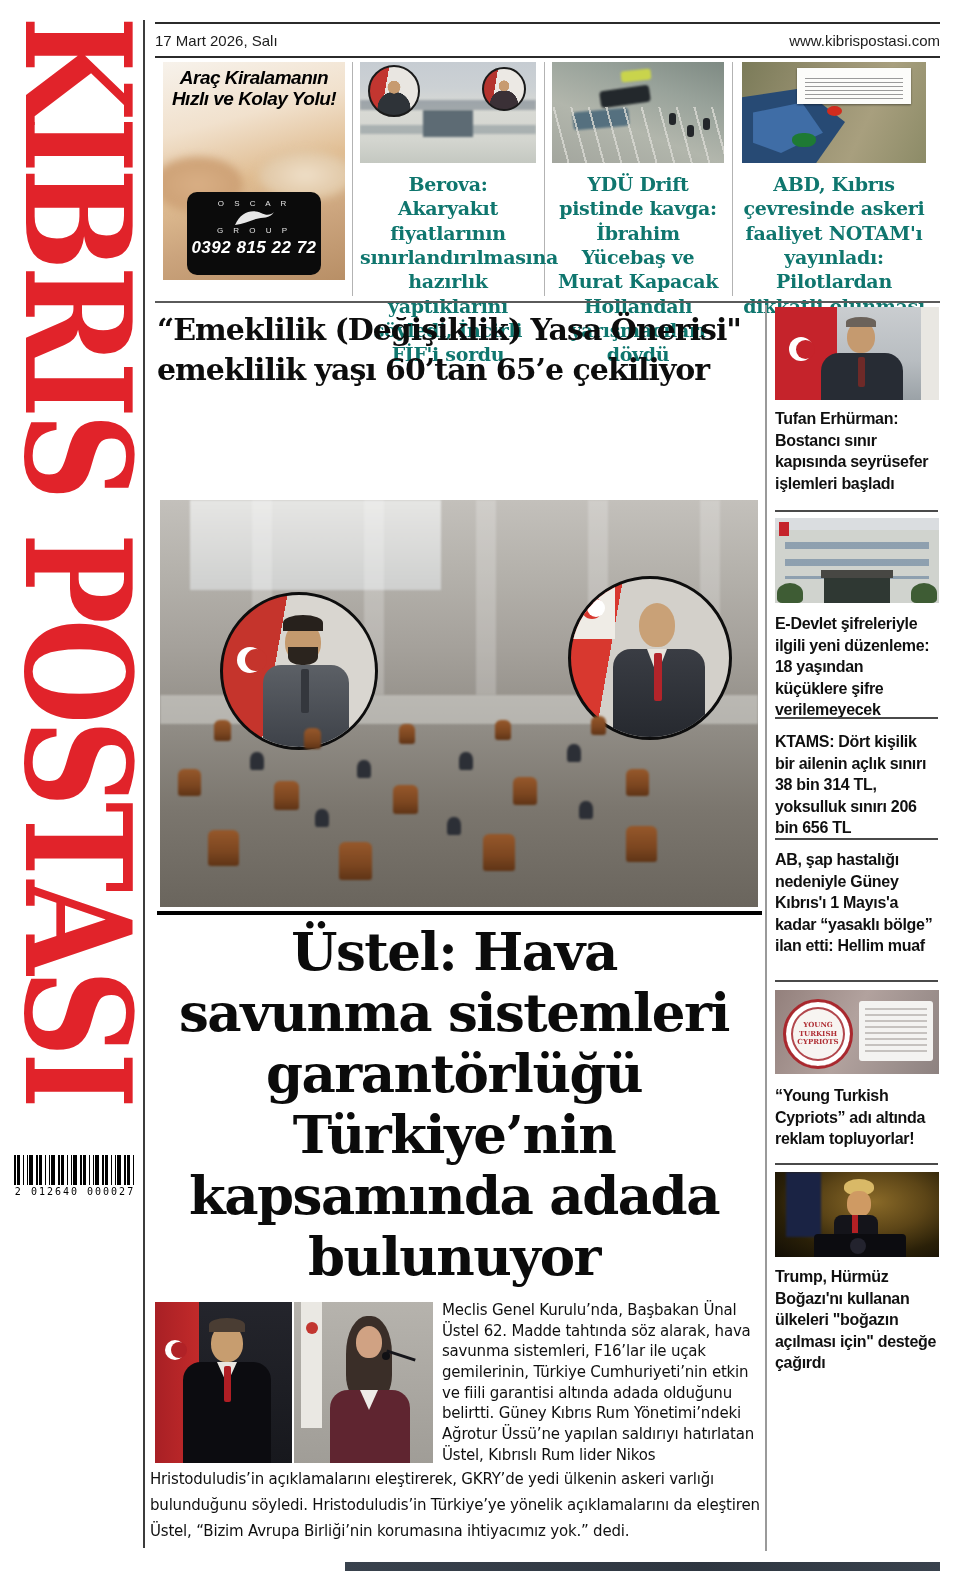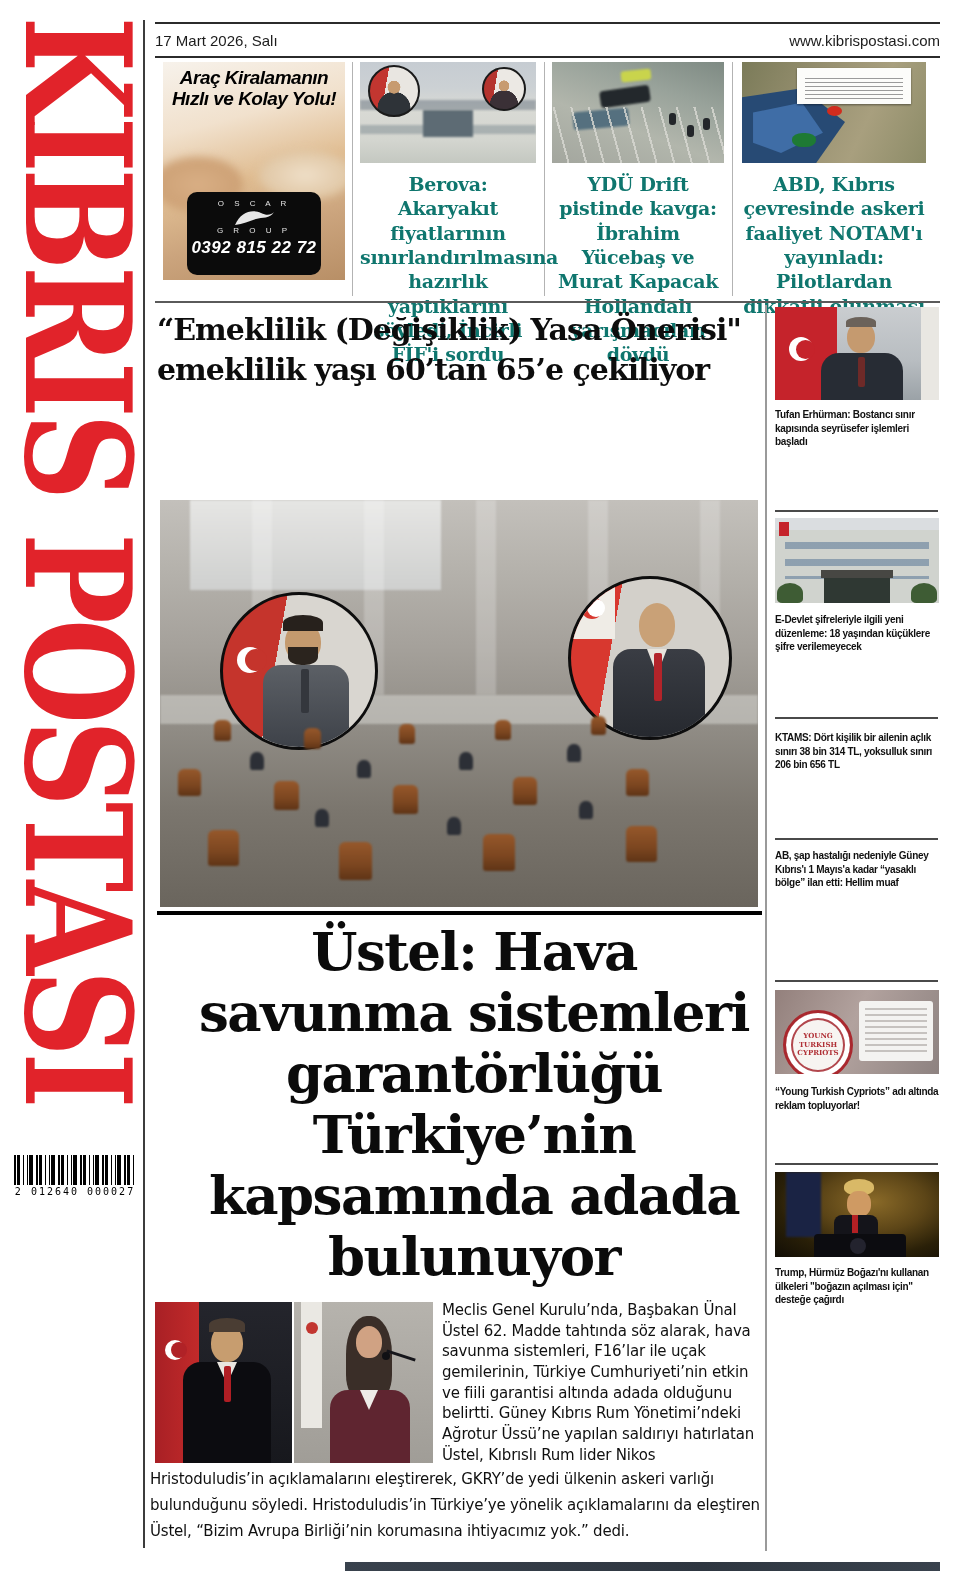"Tufan Erhürman: Bostancı sınır kapısında" .sb-cap { font-size: 10px -> 16px }
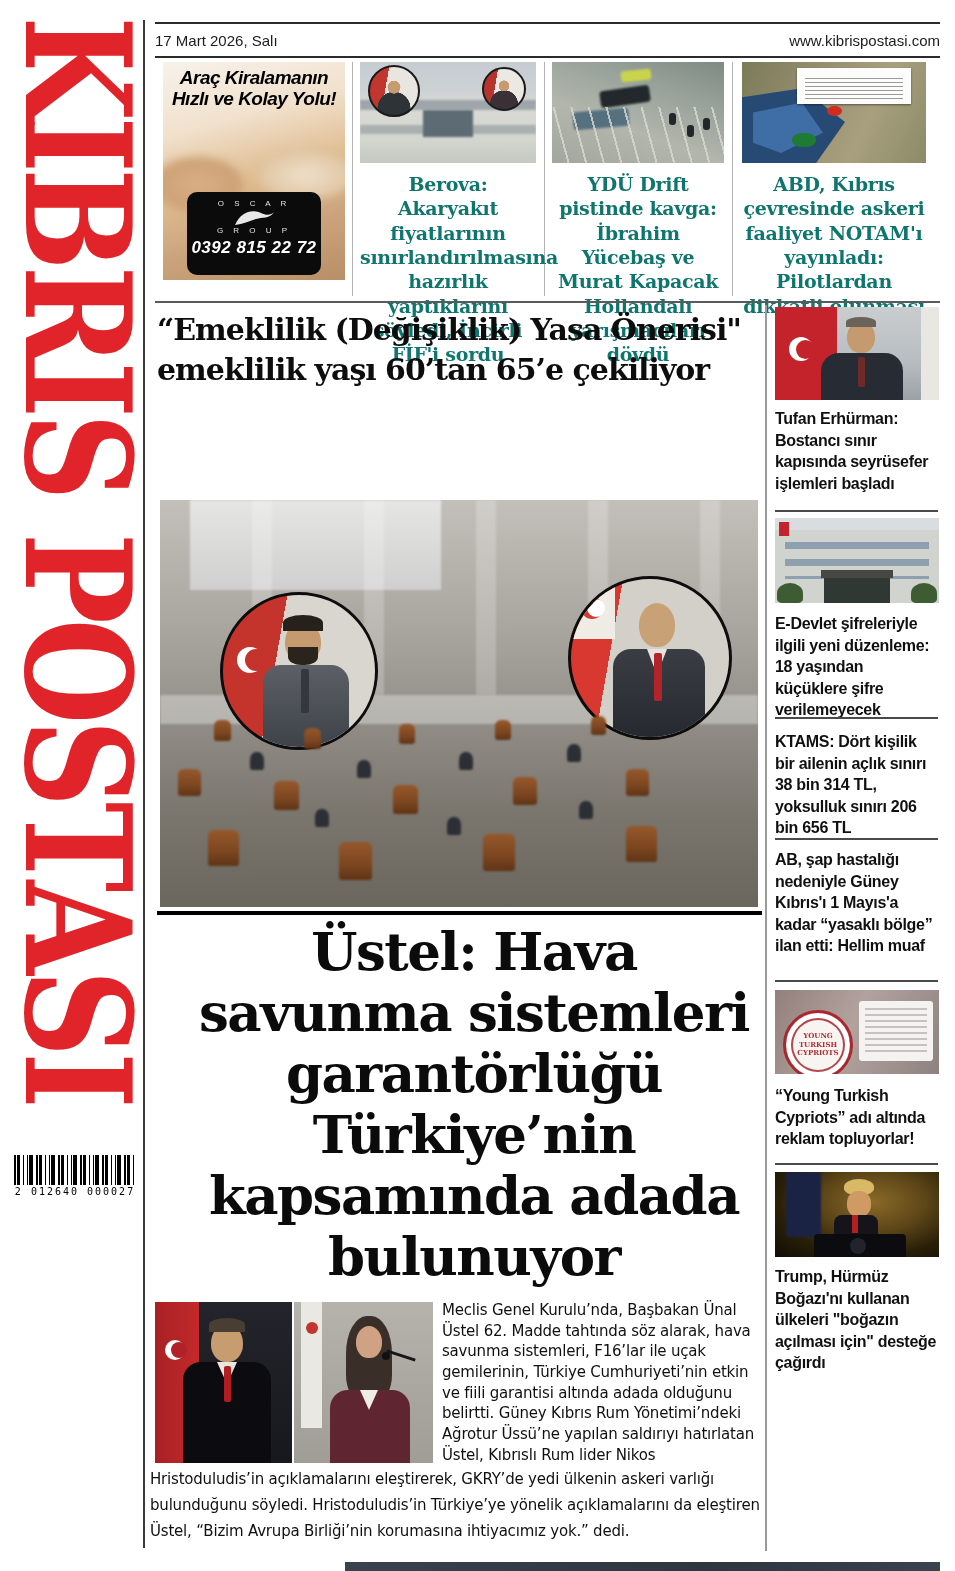"Üstel: Hava" .headline2 { left: 172px -> 152px }
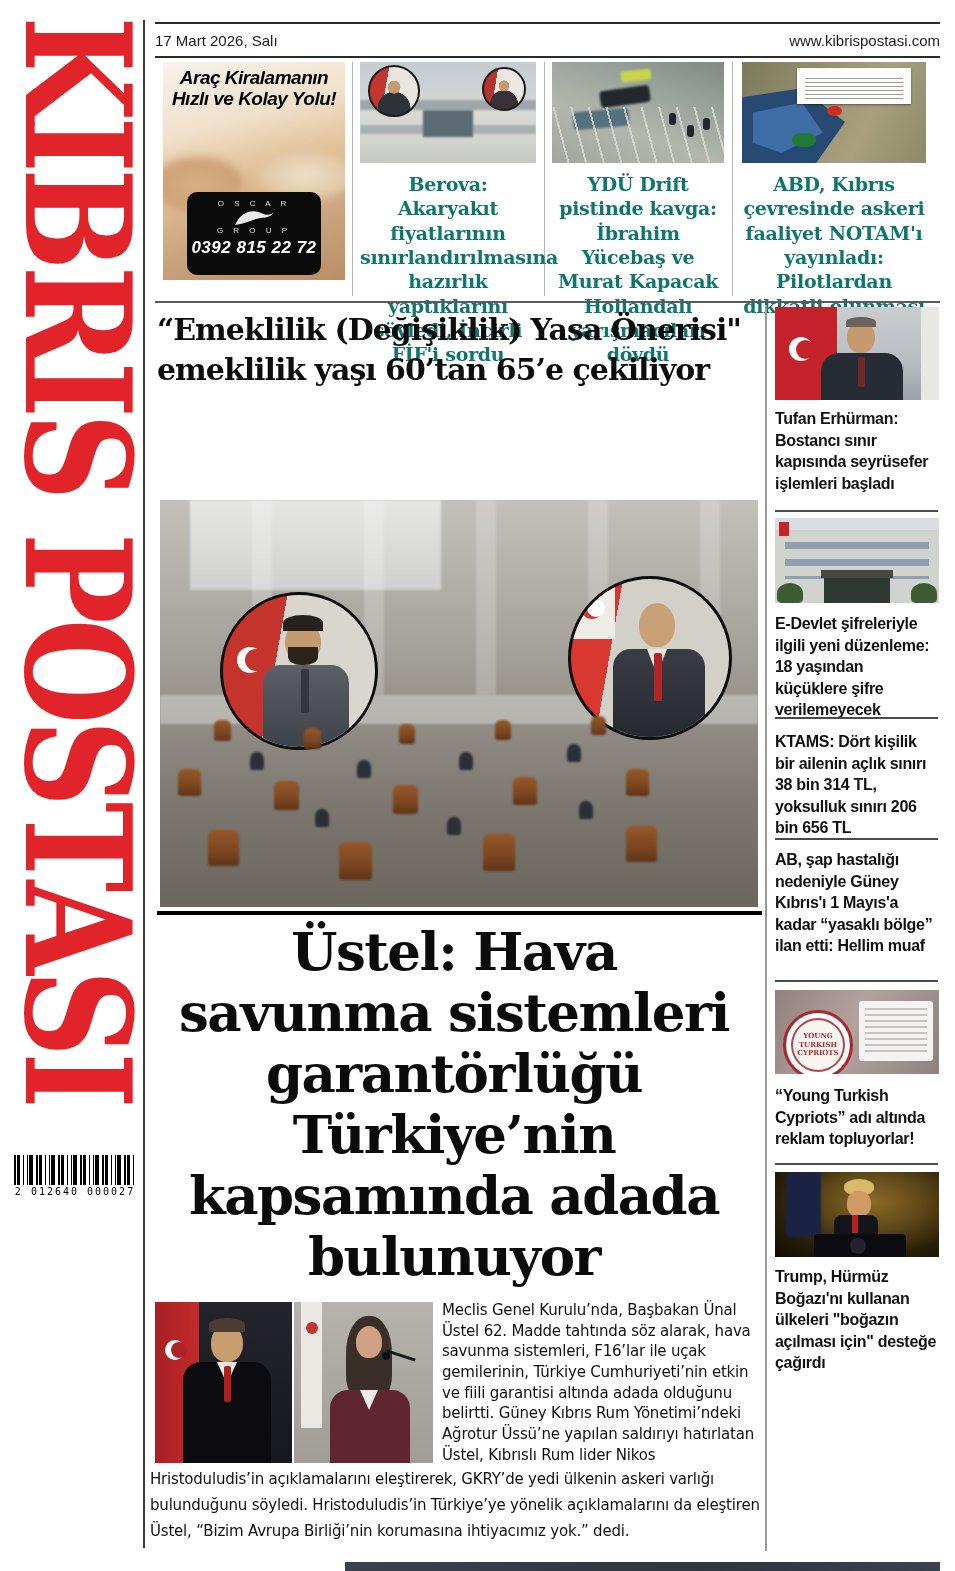"YOUNG TURKISH CYPRIOTS" .ytc-circle { top: 20px -> 9px }
